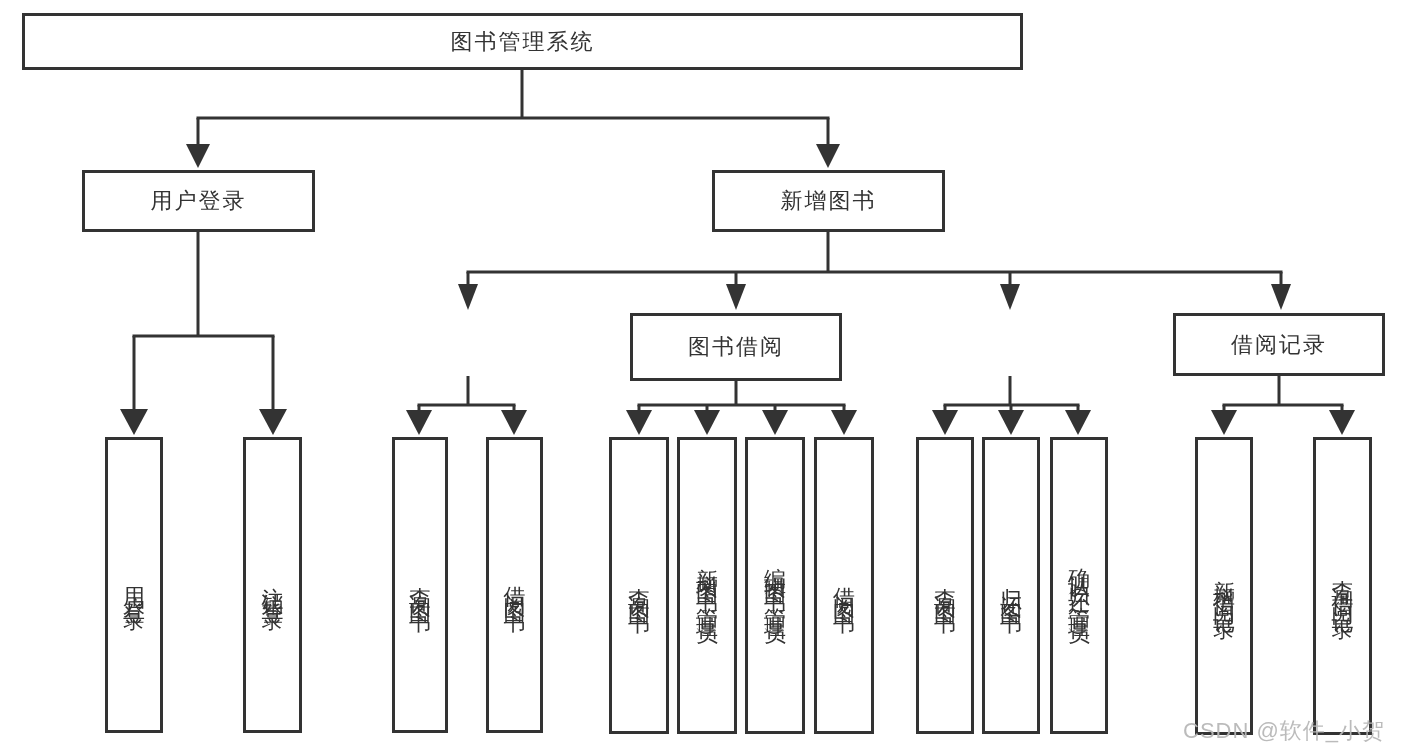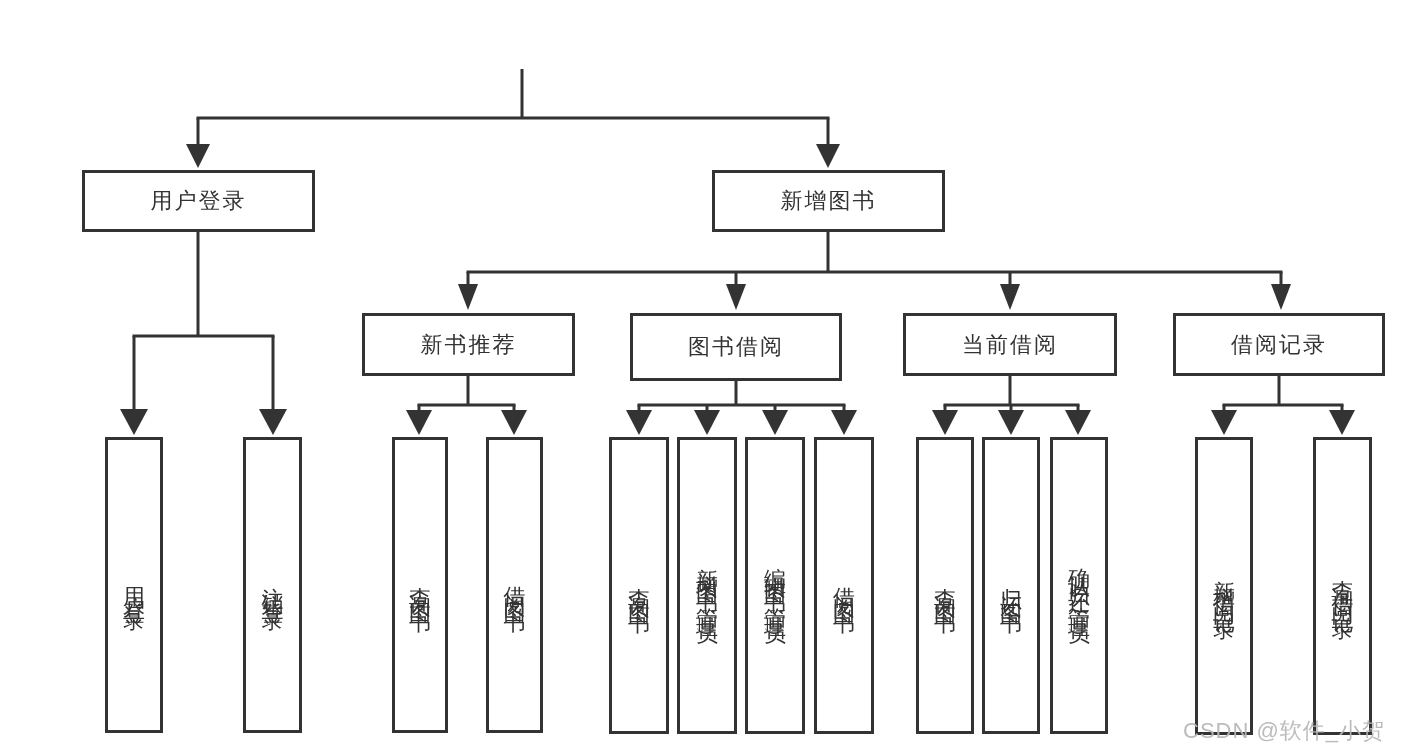"图书管理系统" div.box { html: none -> <div> <span>图书管理系统</span> </div> }
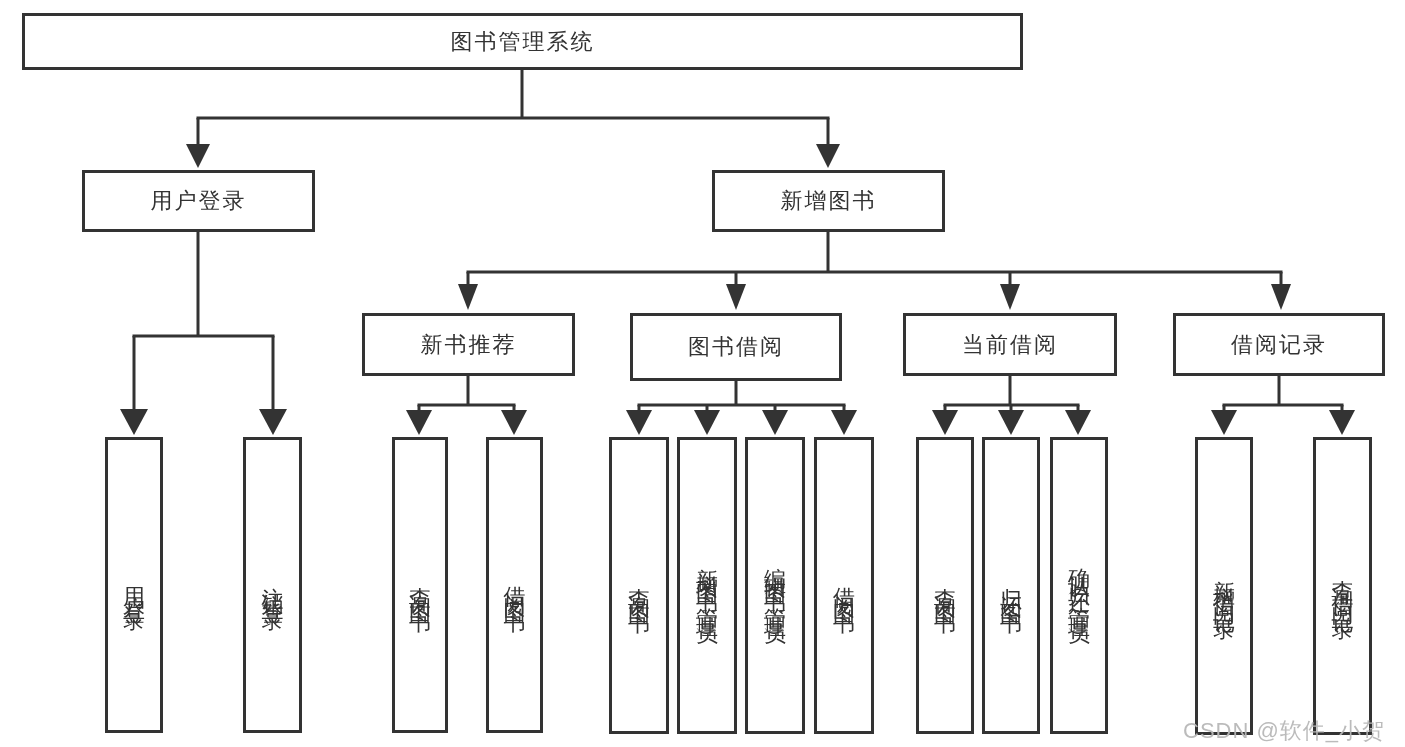"新书推荐" div.box { html: <div> <span>新书推荐</span> </div> -> none }
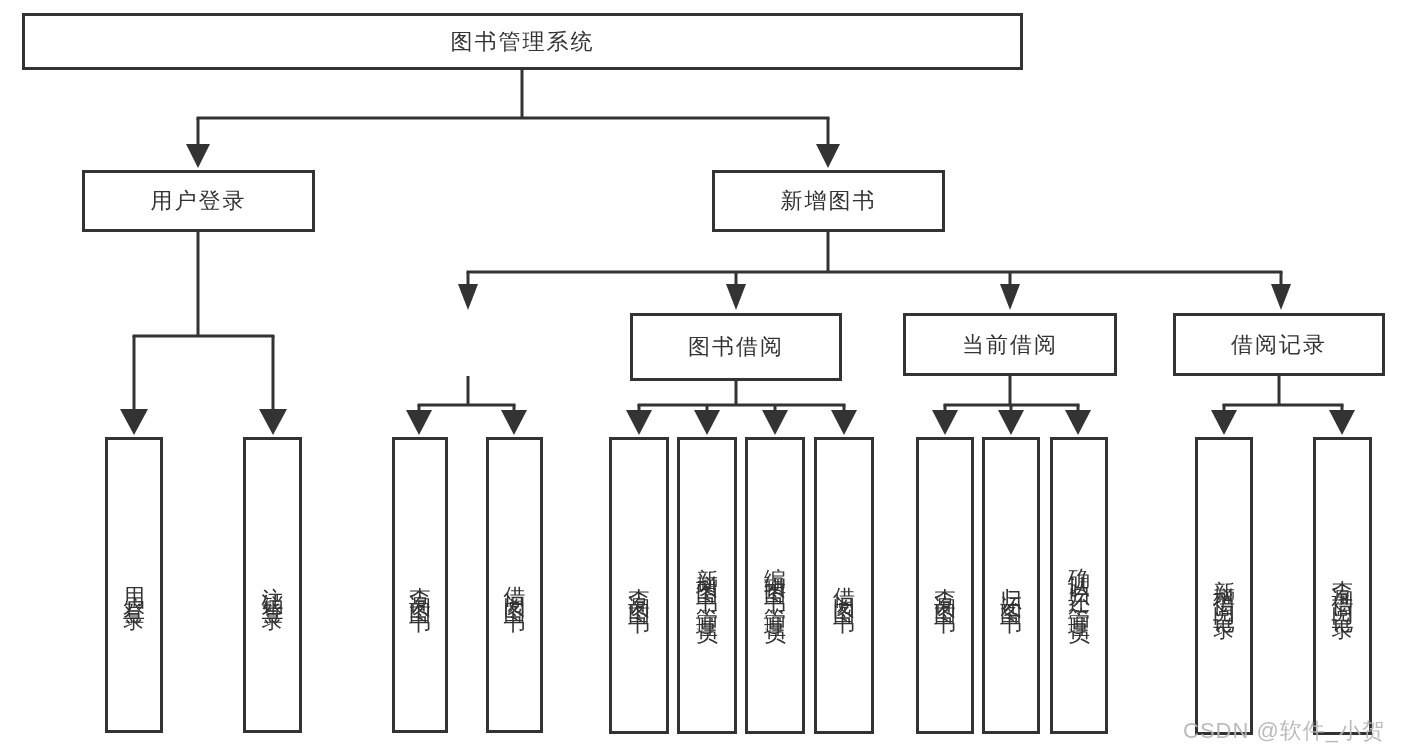"当前借阅" div.box { html: <div> <span>当前借阅</span> </div> -> none }
